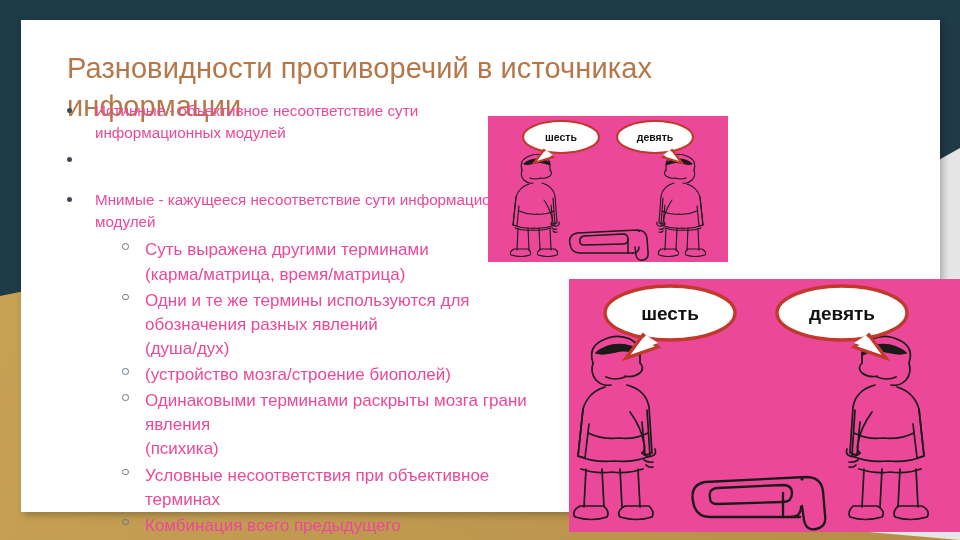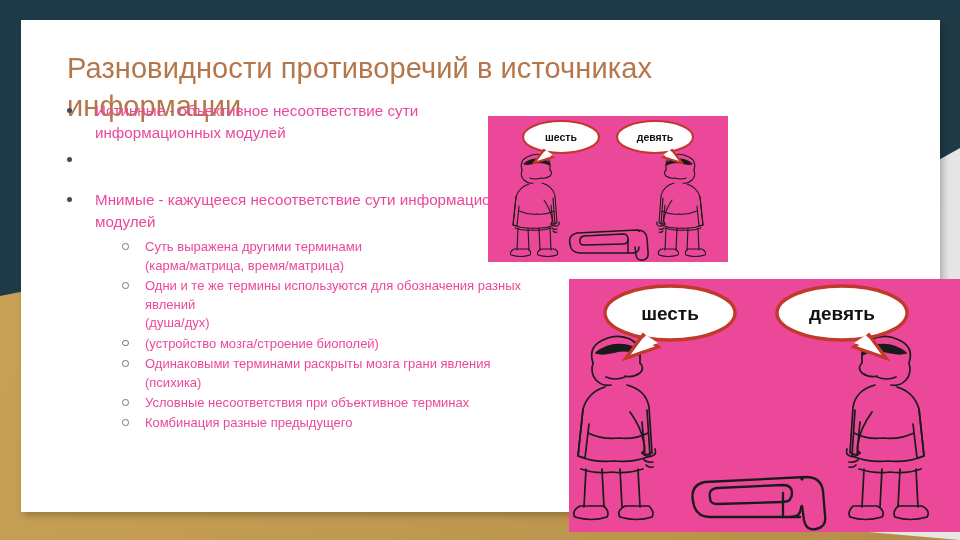"Суть выражена другими терминами" .lvl2 { font-size: 13px -> 17px }
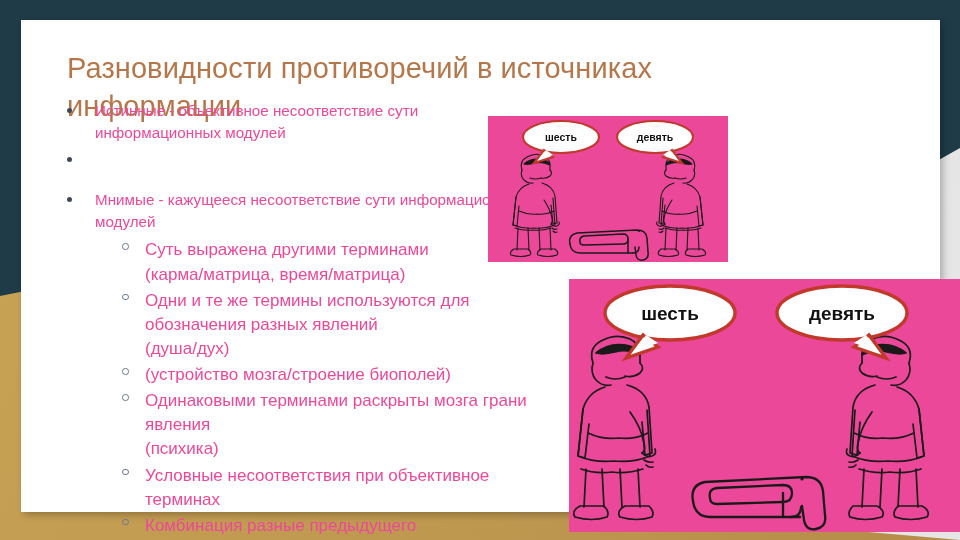"Комбинация разные предыдущего" span.sub { text: разные -> всего }
